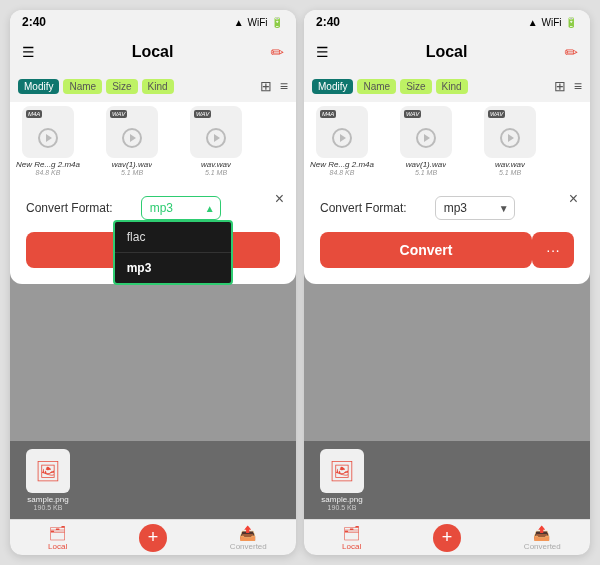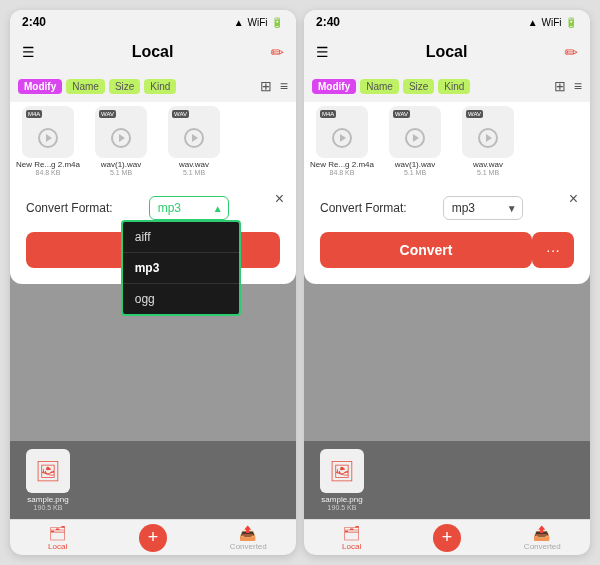"Modify" .toolbar-btn.active { background: #d946ef -> #0f766e; font-weight: bold -> none }
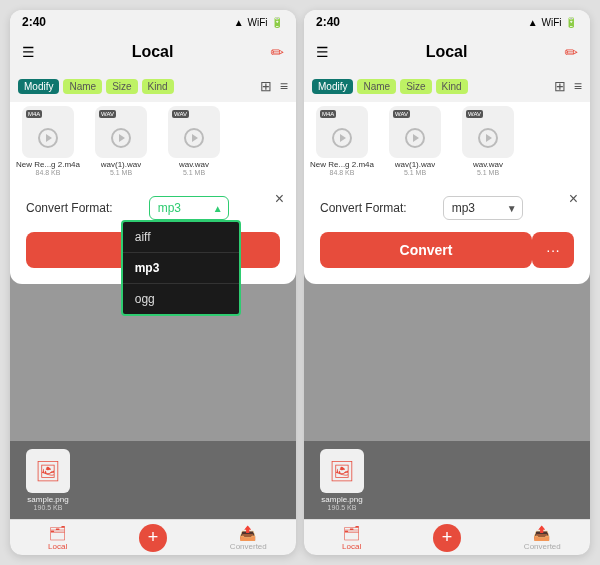"New Re...g 2.m4a" .file-grid { font-style: none -> italic; gap: 5px -> 16px }
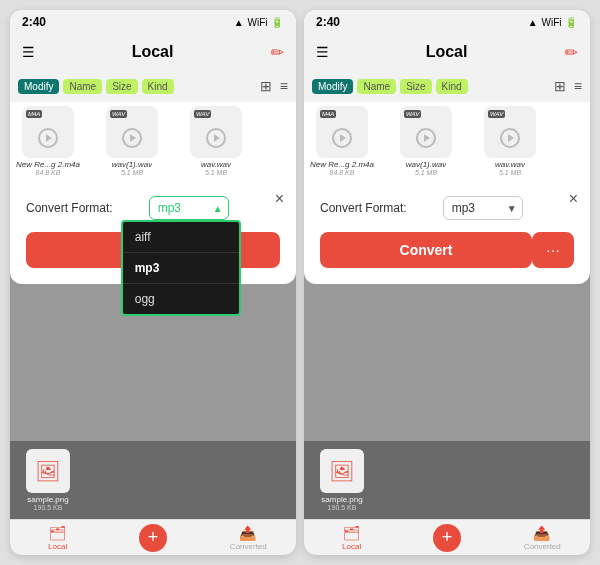"Convert Format:" .format-row { gap: 8px -> none }
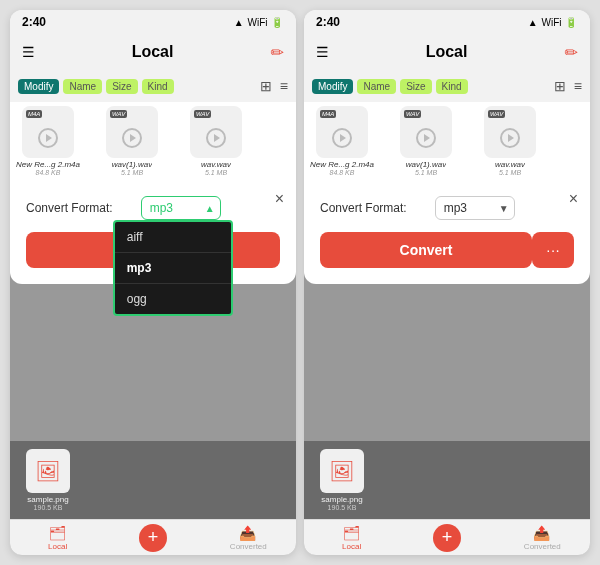"aiff" div.dropdown-item { text: aiff -> flac }
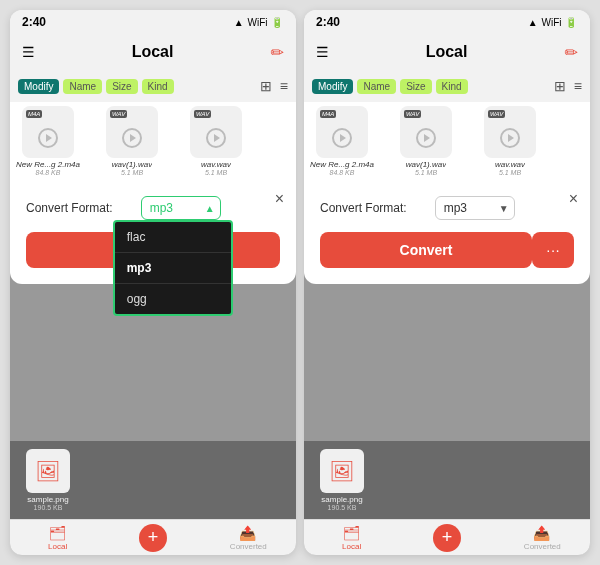"ogg" div.dropdown-item { html: <div>ogg</div> -> none }
